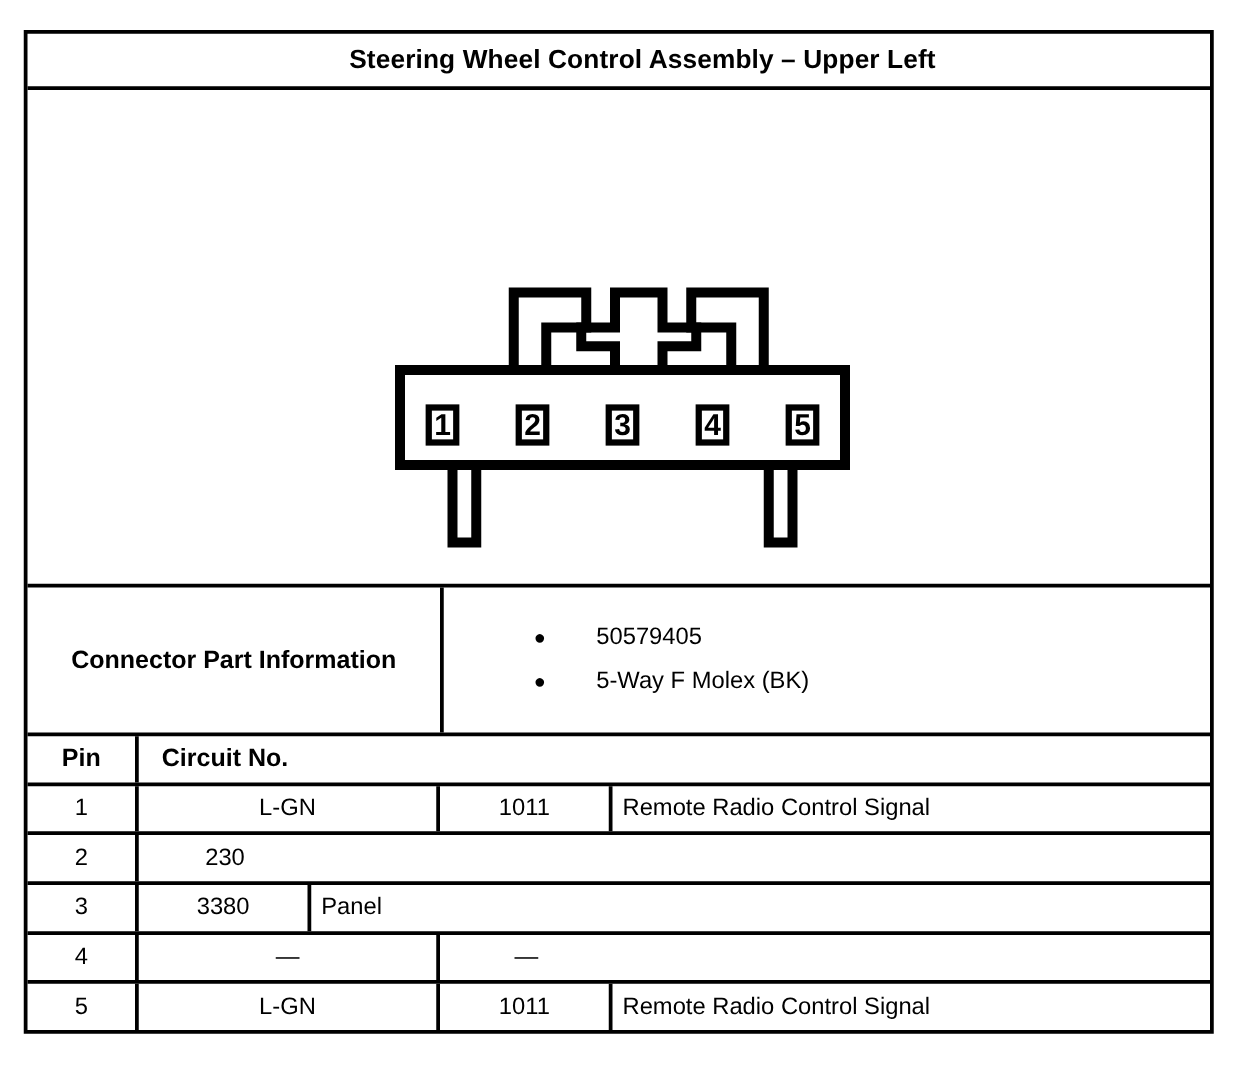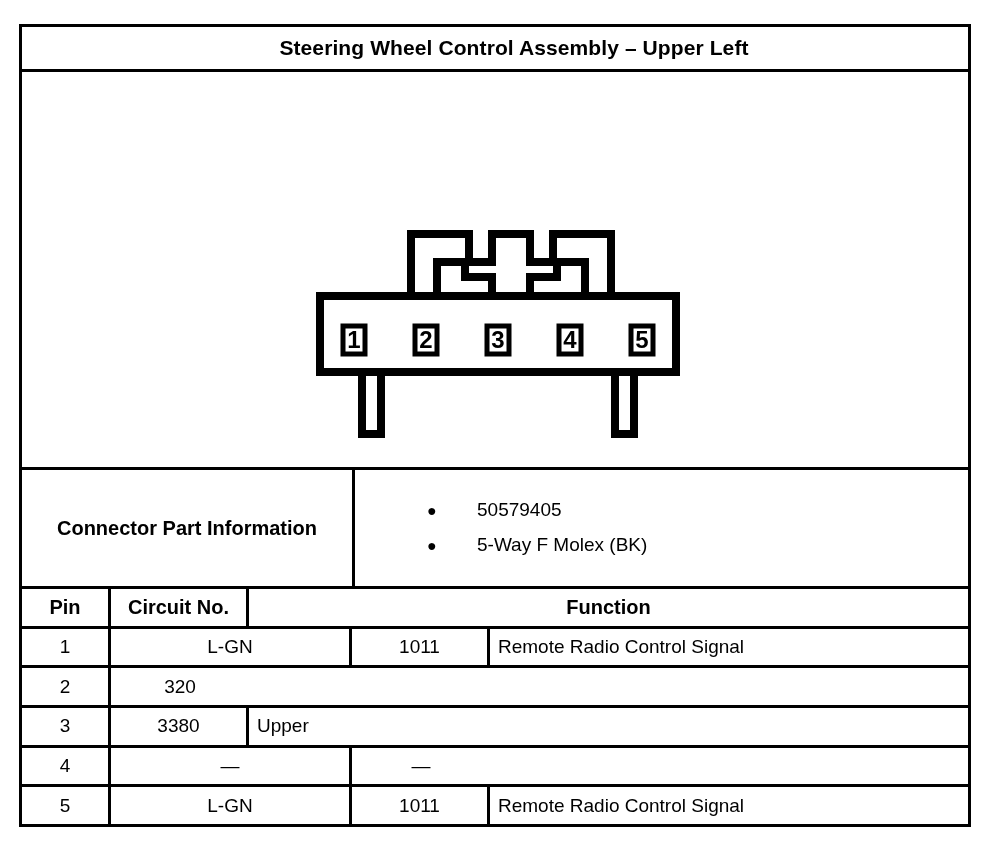"Function" div.cell { html: <div>Function</div> -> none }
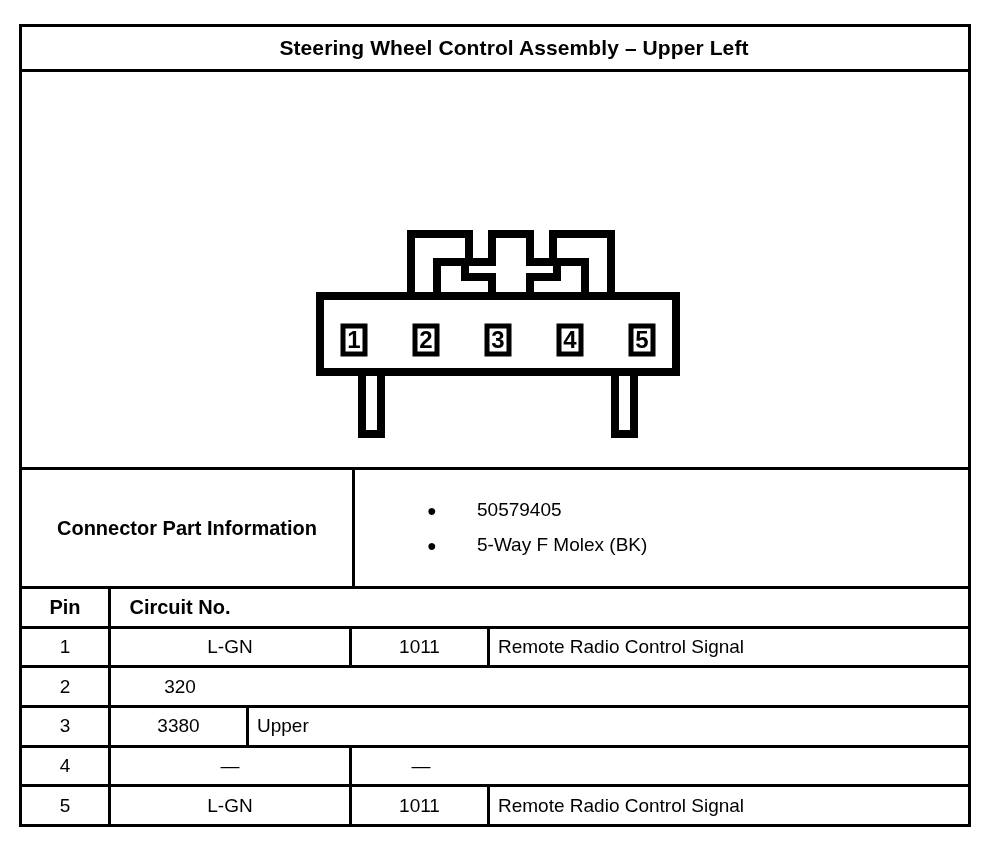"320" div.cell { text: 320 -> 230 }
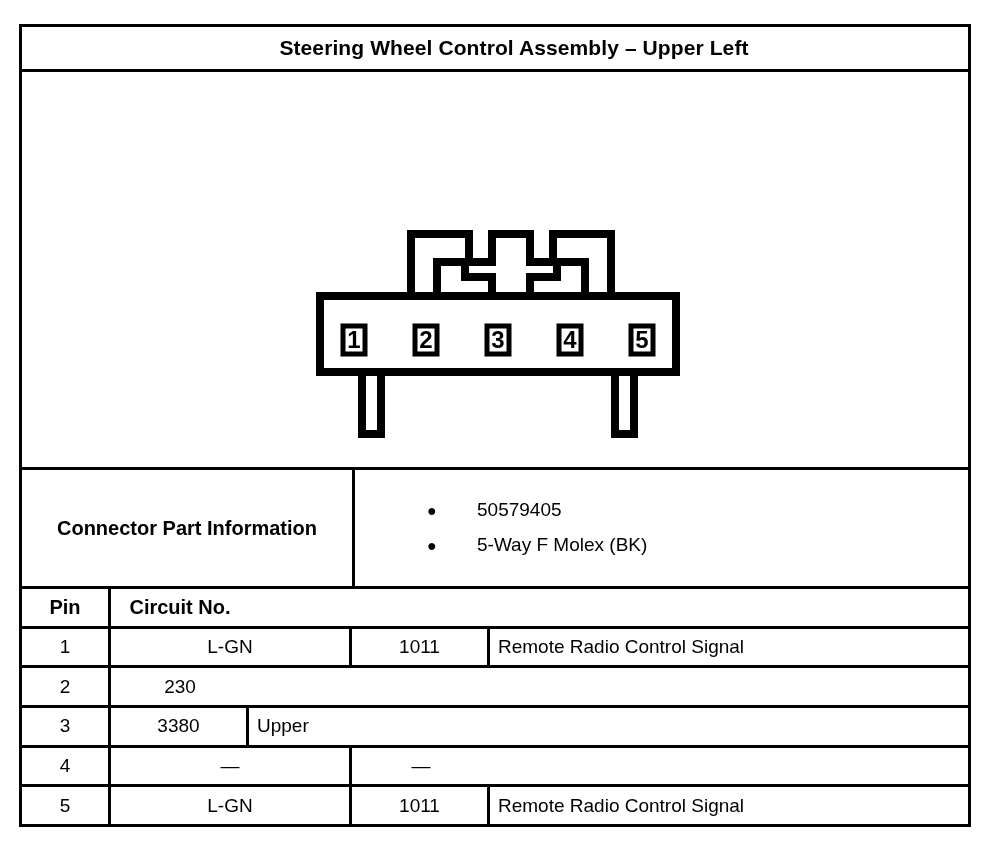"Upper" div.cell { text: Upper -> Panel }
